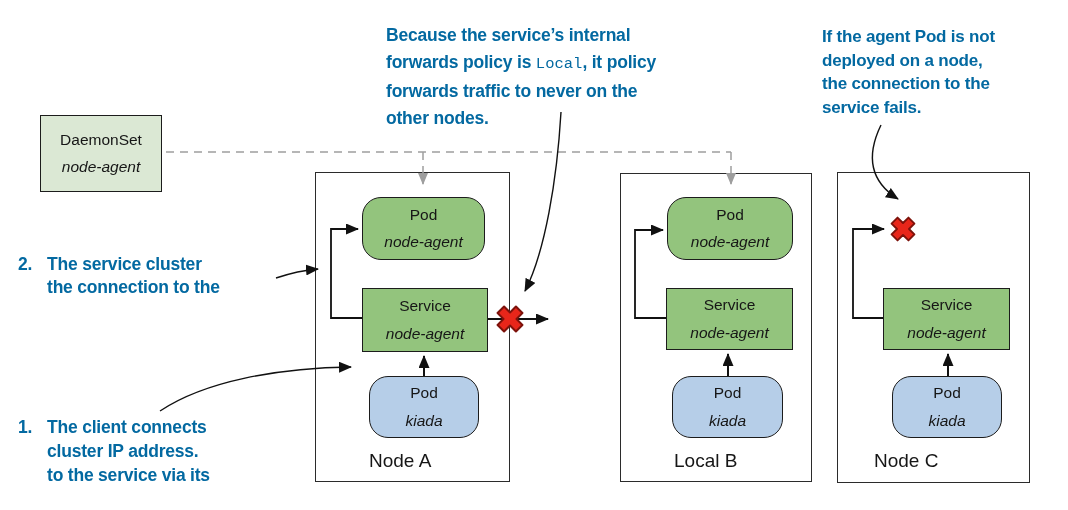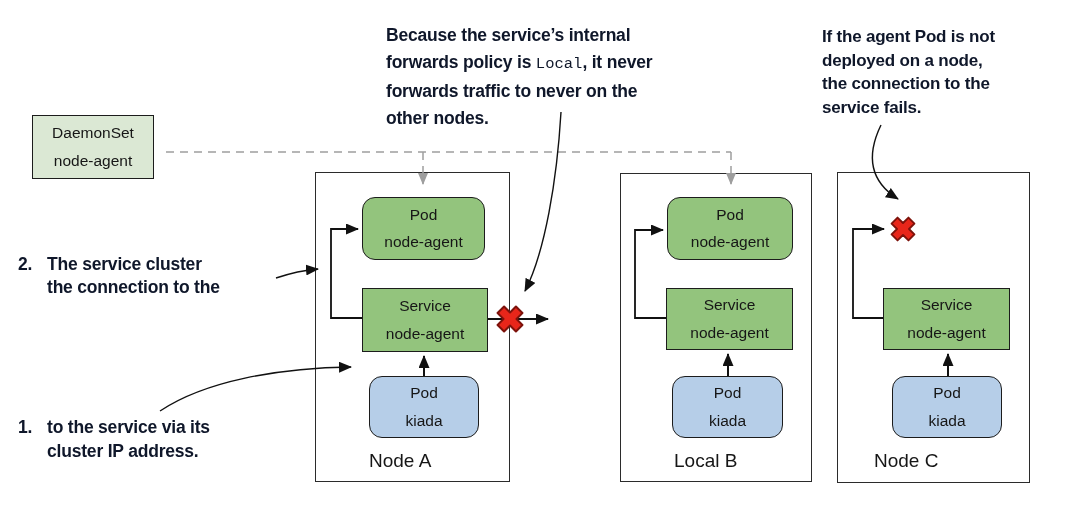"Because the service’s internal" .ann { color: #0f172a -> #0369a1 }
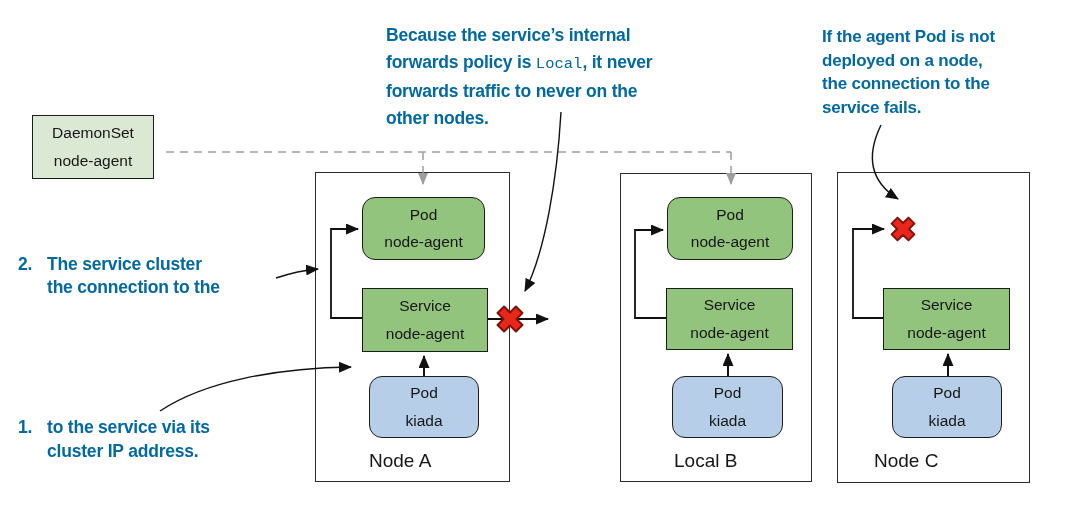", it never" span { text: never -> policy }
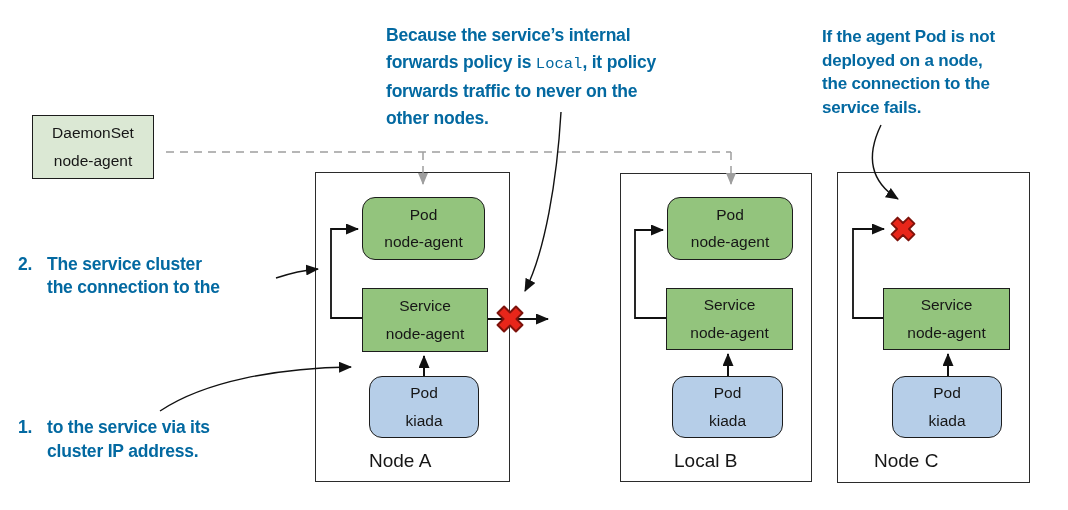"DaemonSet" div.box { height: 64px -> 77px; left: 32px -> 40px }
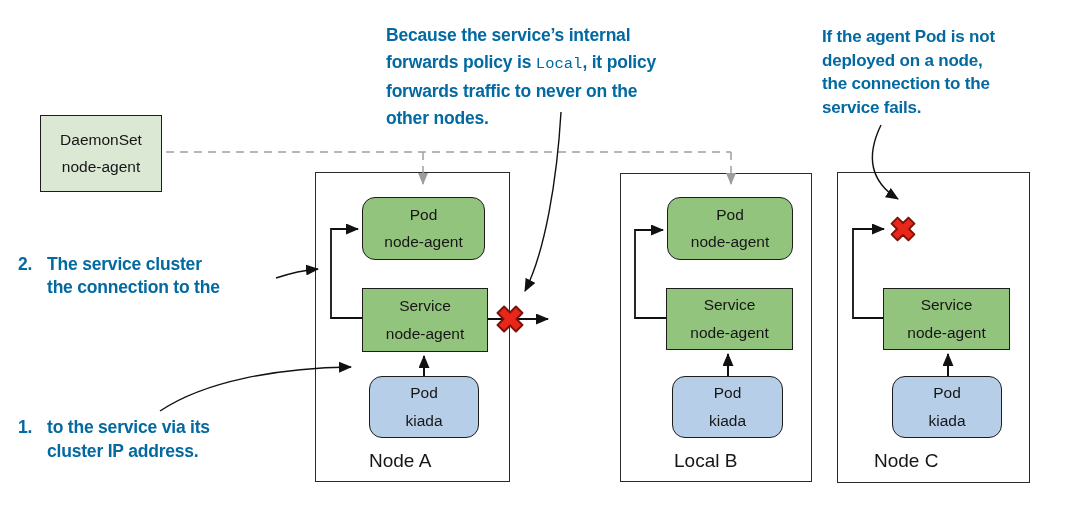"node-agent" .box .n { font-style: none -> italic }
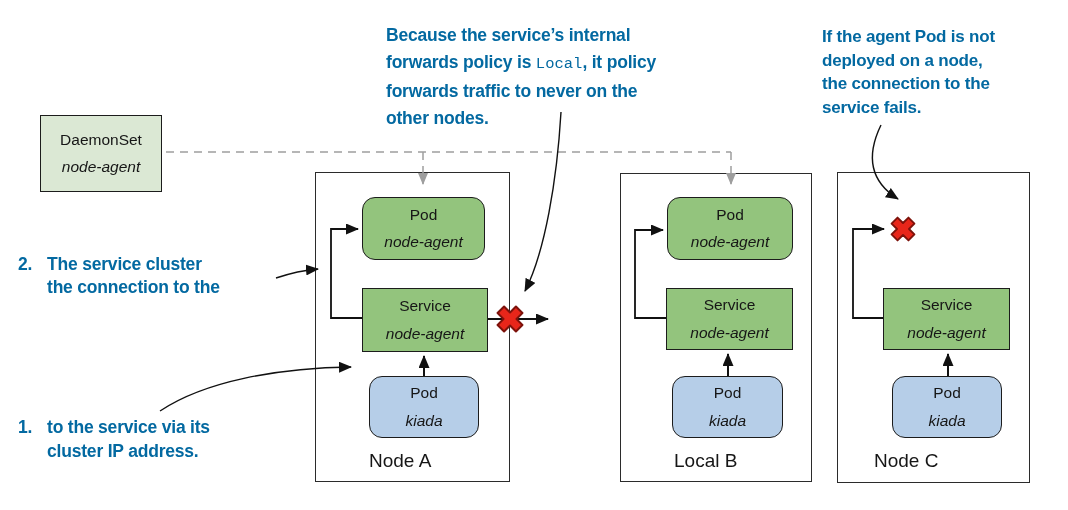"Pod" .rounded { border-radius: 13px -> 19px }
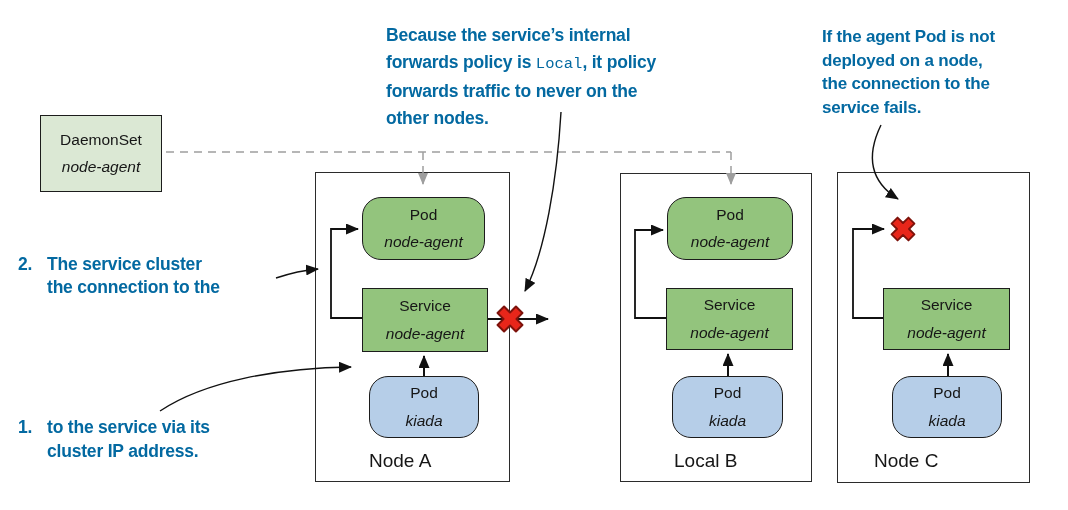"The client connects" div { html: none -> <div>The client connects</div> }
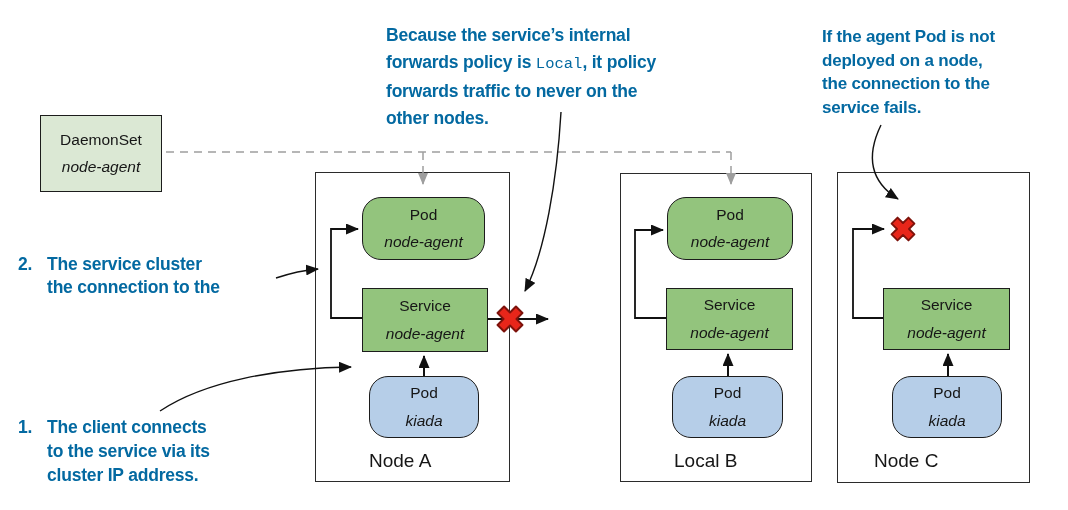"to the service via its" div { order: before "cluster IP address." -> after "cluster IP address." }
